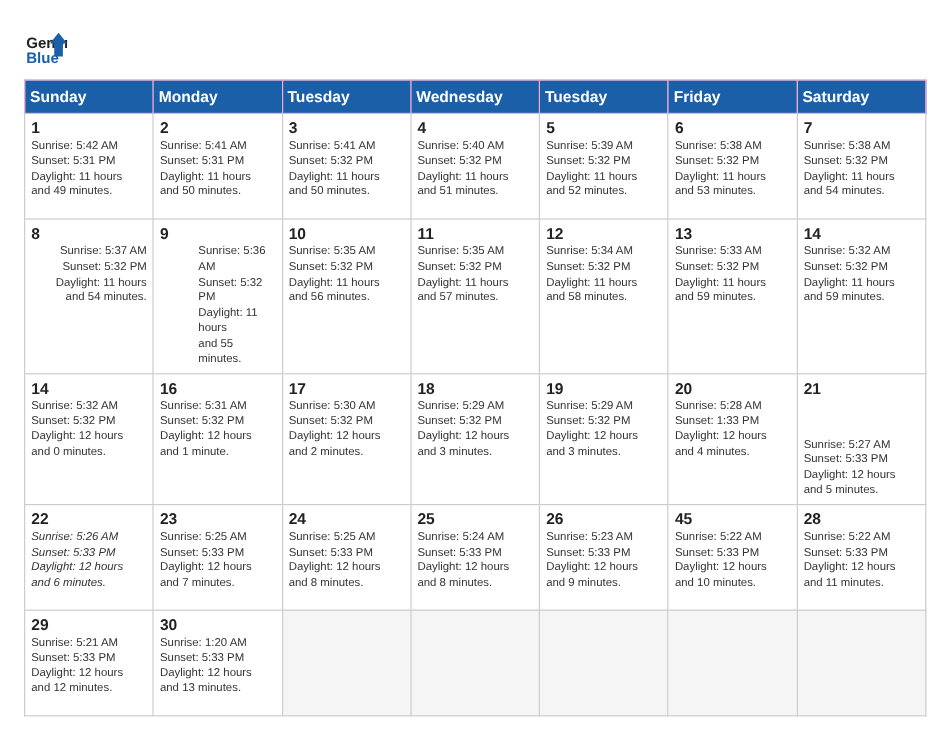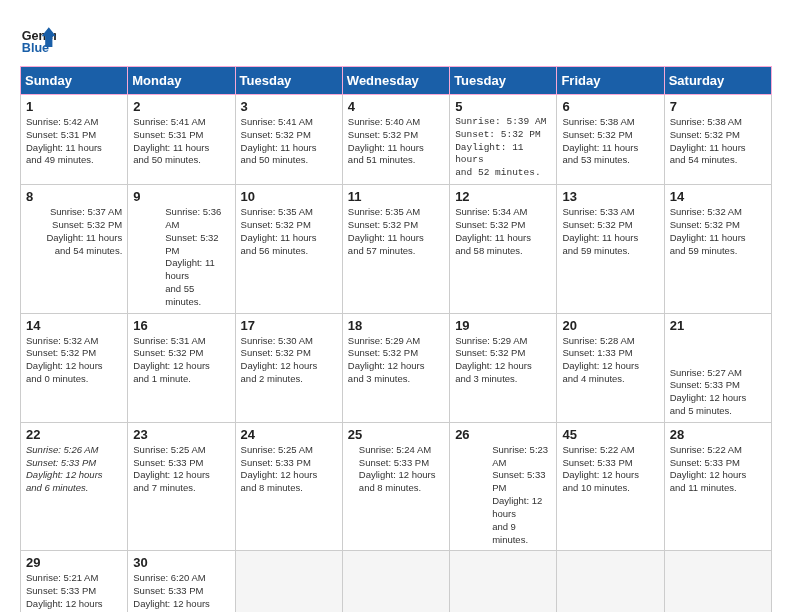"Sunrise: 5:39 AM" div.day-info { font-family: Liberation Mono, monospace -> none }
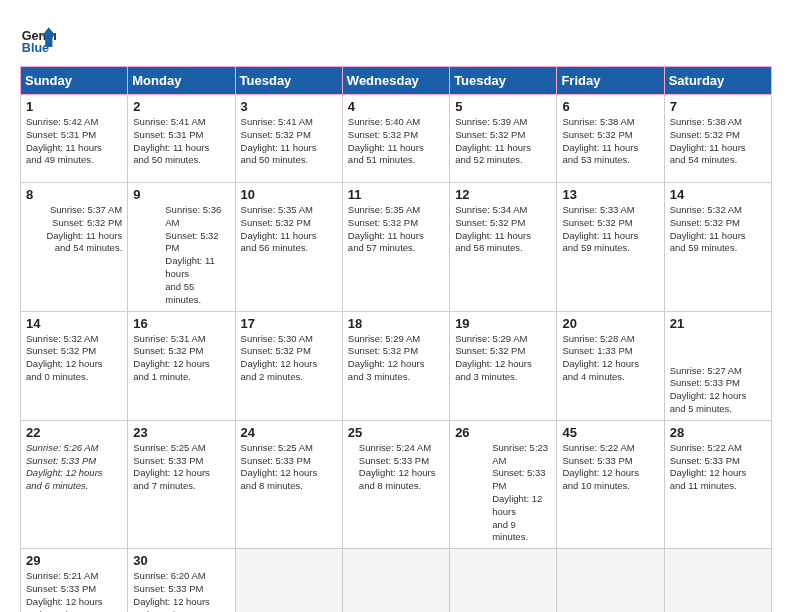"Sunrise: 5:24 AM" div.day-info { margin-left: 11px -> none }
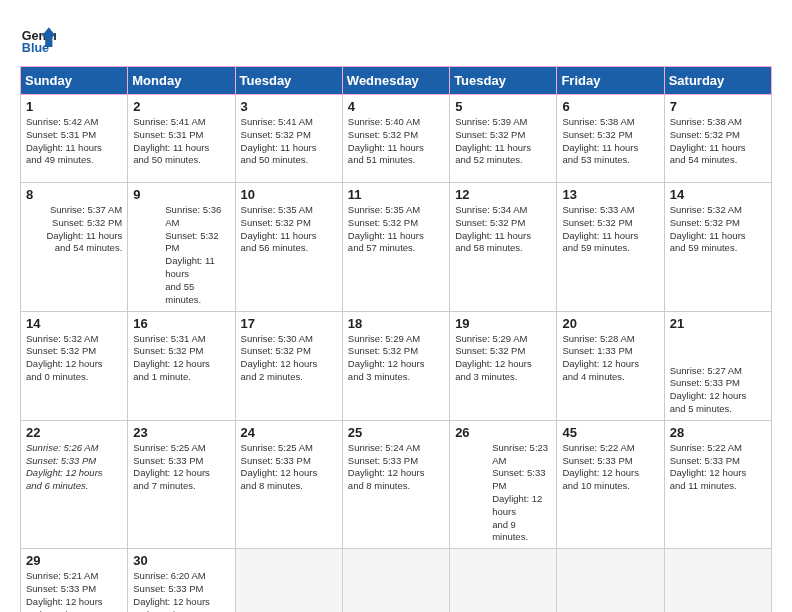"Sunrise: 5:23 AM" div.day-info { margin-left: 37px -> none }
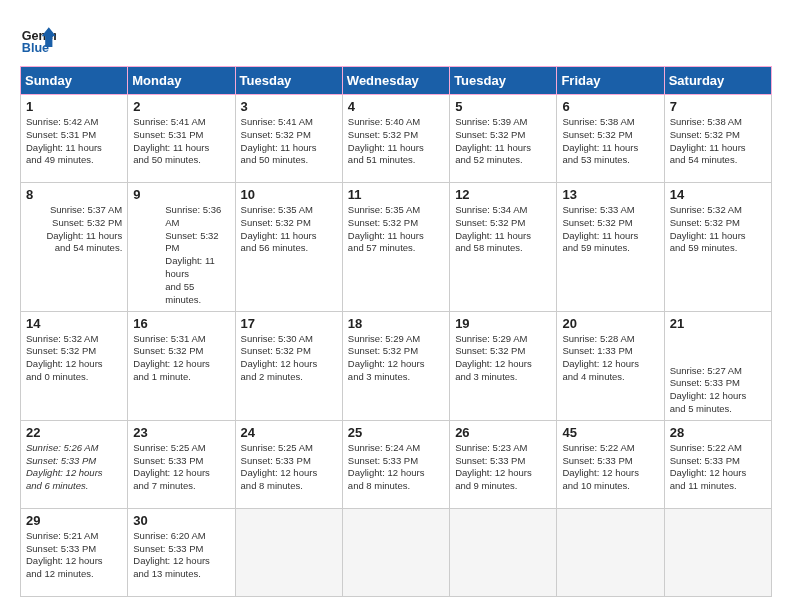"Sunrise: 6:20 AM" div.day-info { text: 6:20 -> 1:20 }
